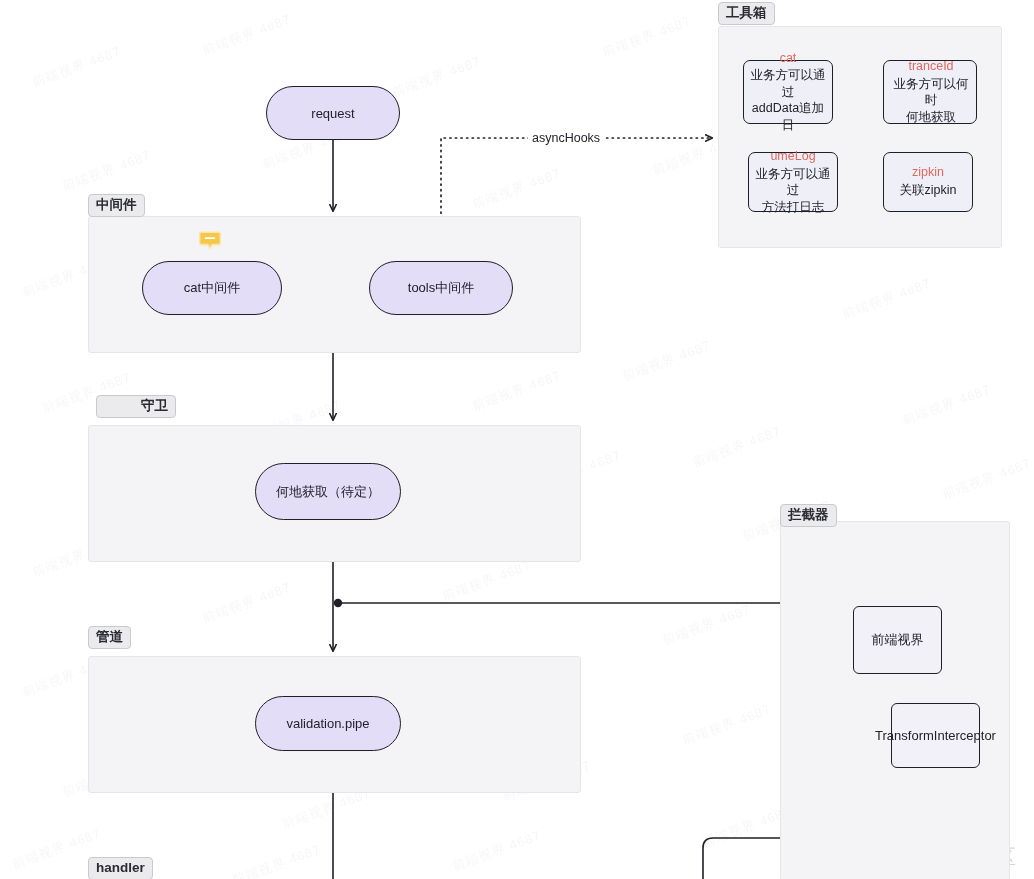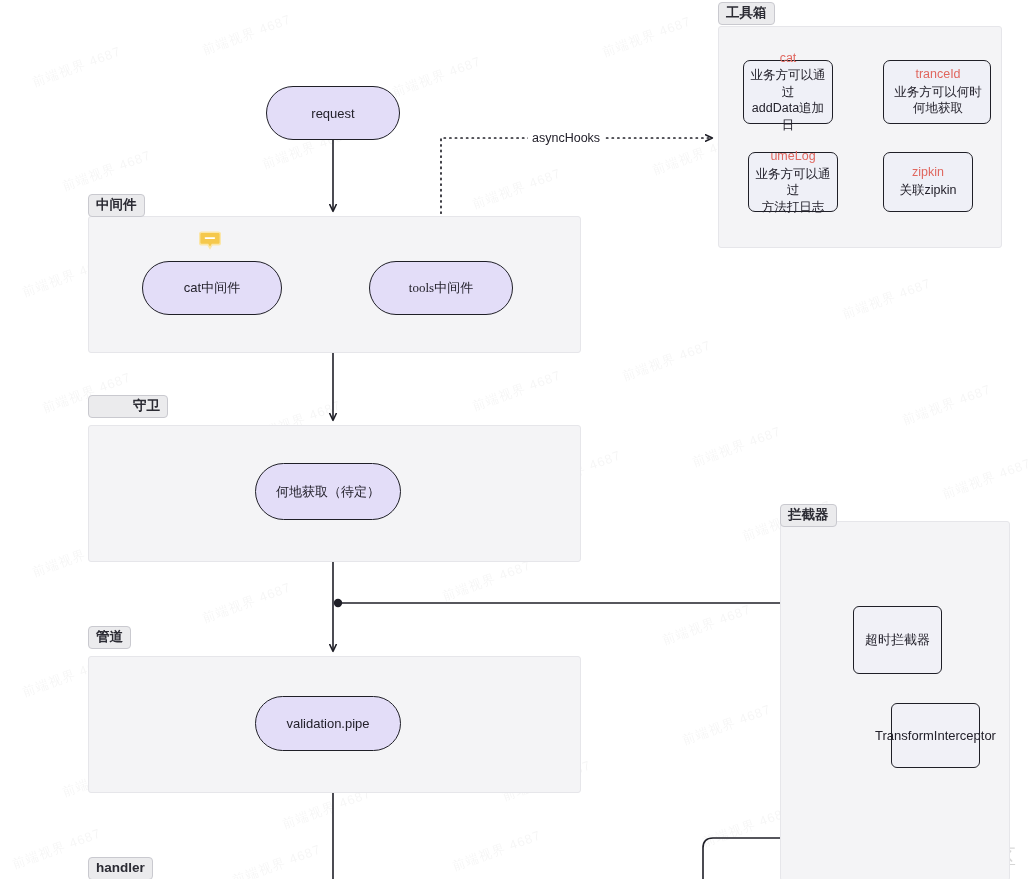"tranceId" div.tool-card { width: 108px -> 94px }
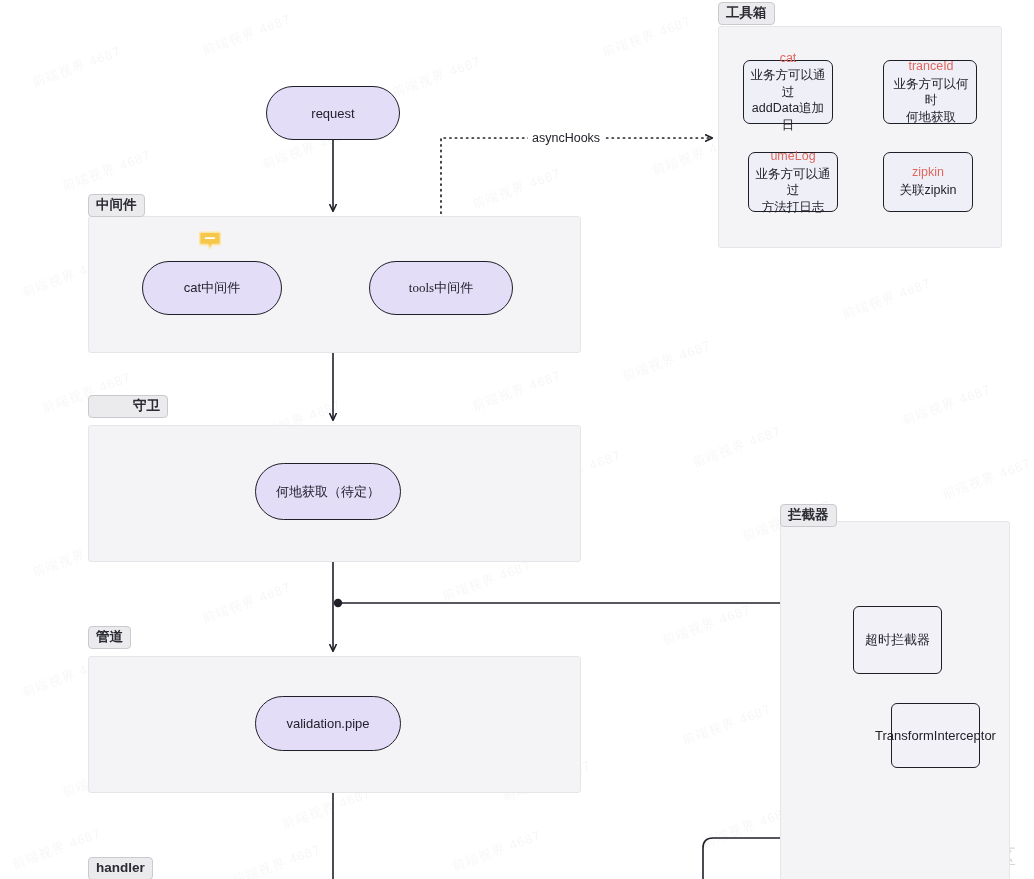"tools中间件" div.node-stadium { font-family: Liberation Serif, serif -> none }
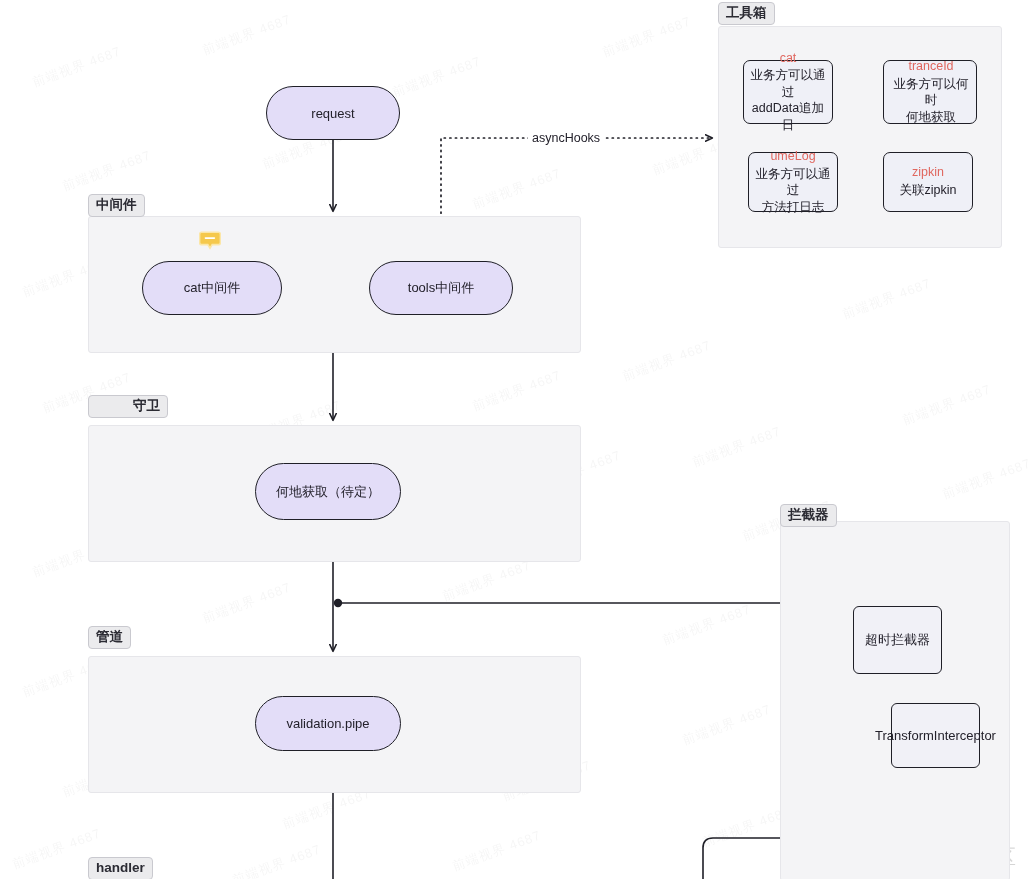"守卫" div.group-label { left: 88px -> 96px }
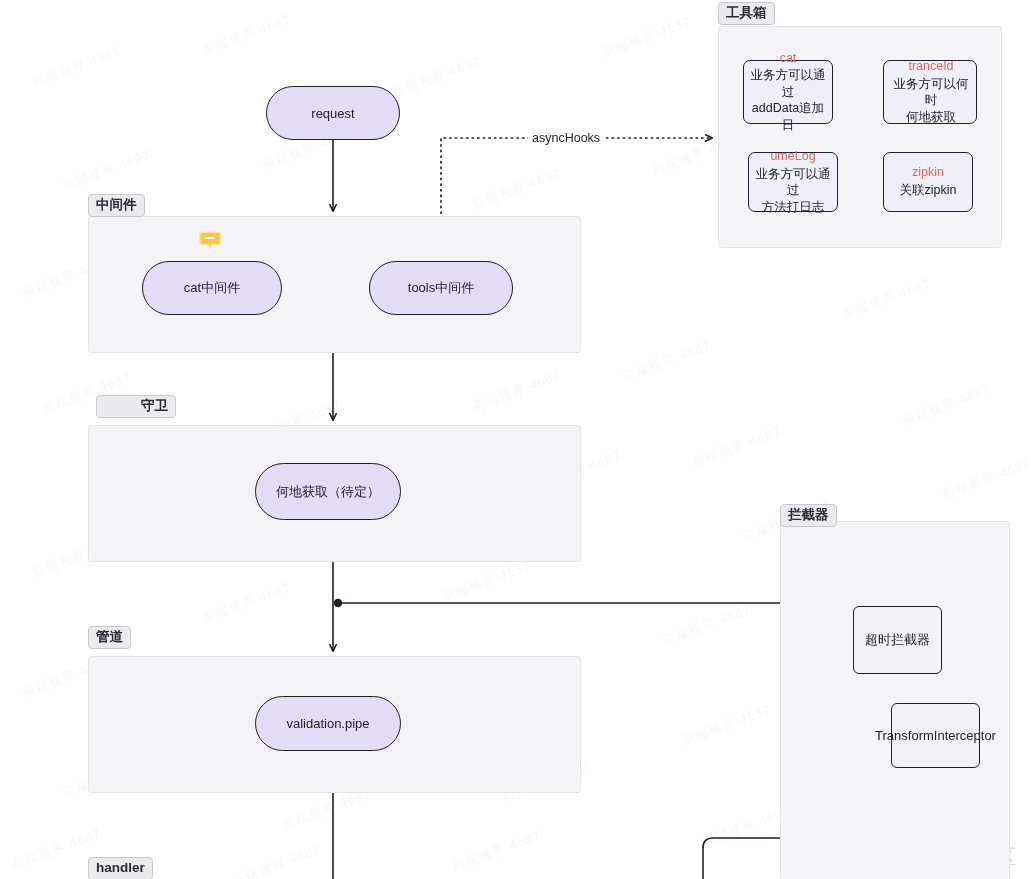"超时拦截器" span { text: 超时拦截器 -> 前端视界 }
